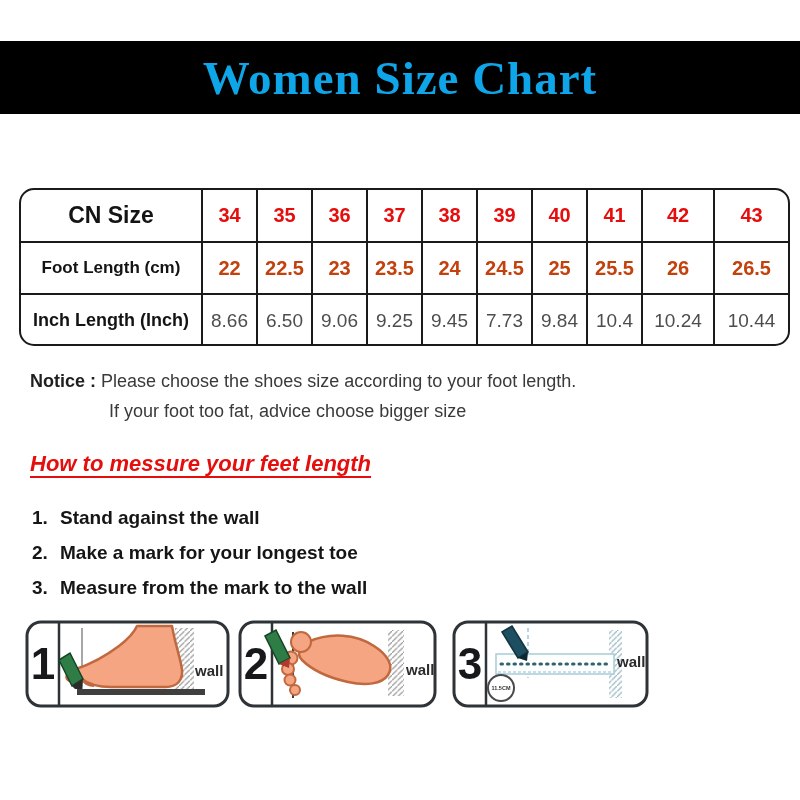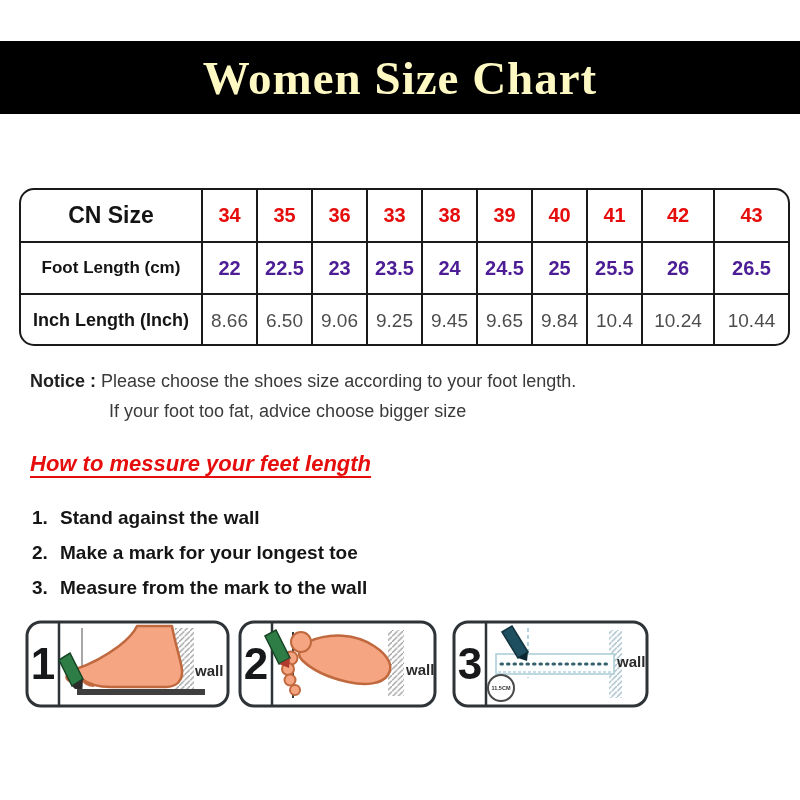"Women Size Chart" .banner-title { color: #fef9c3 -> #0ea5e9 }
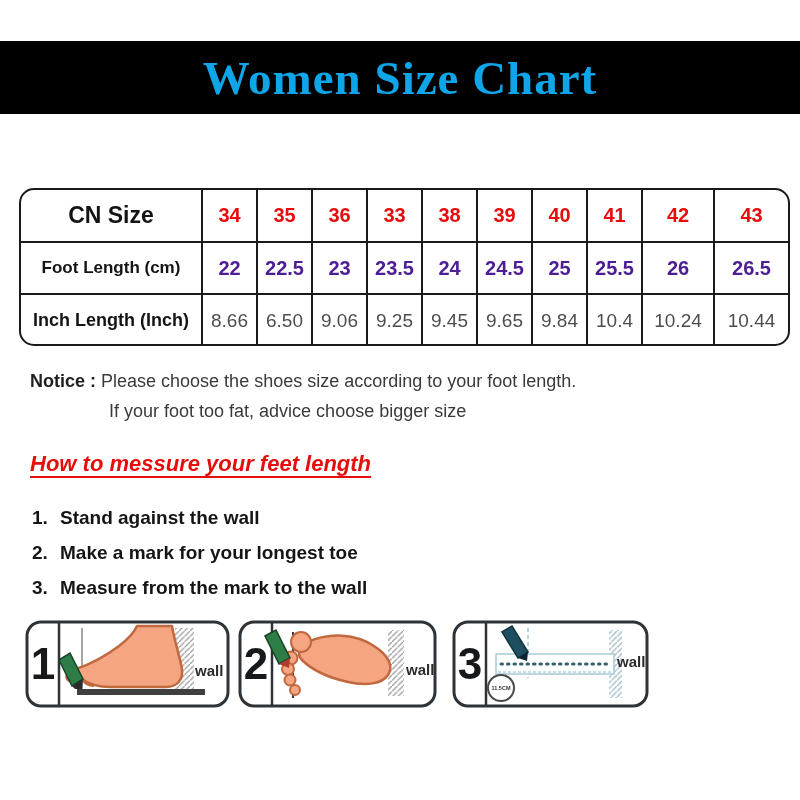"33" td.val-cn { text: 33 -> 37 }
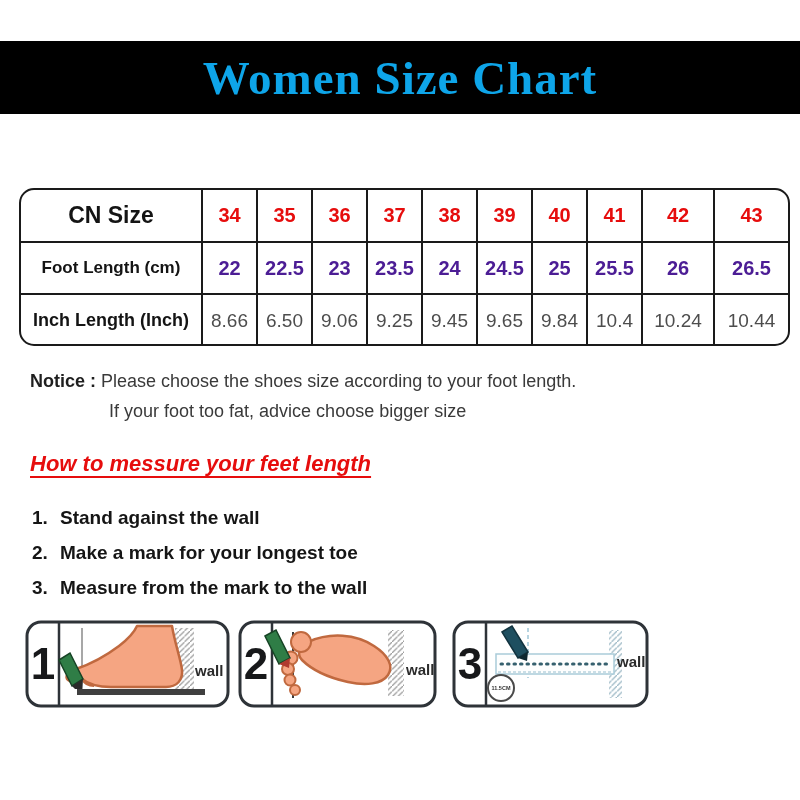"22" .val-cm { color: #4c1d95 -> #c2410c }
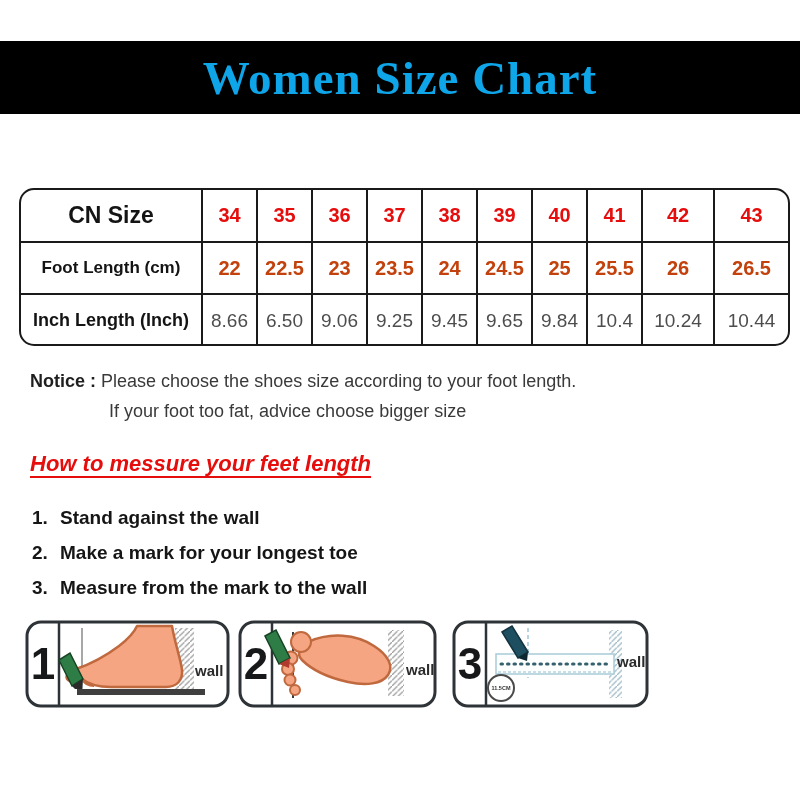"9.65" td.val-inch { text: 9.65 -> 7.73 }
